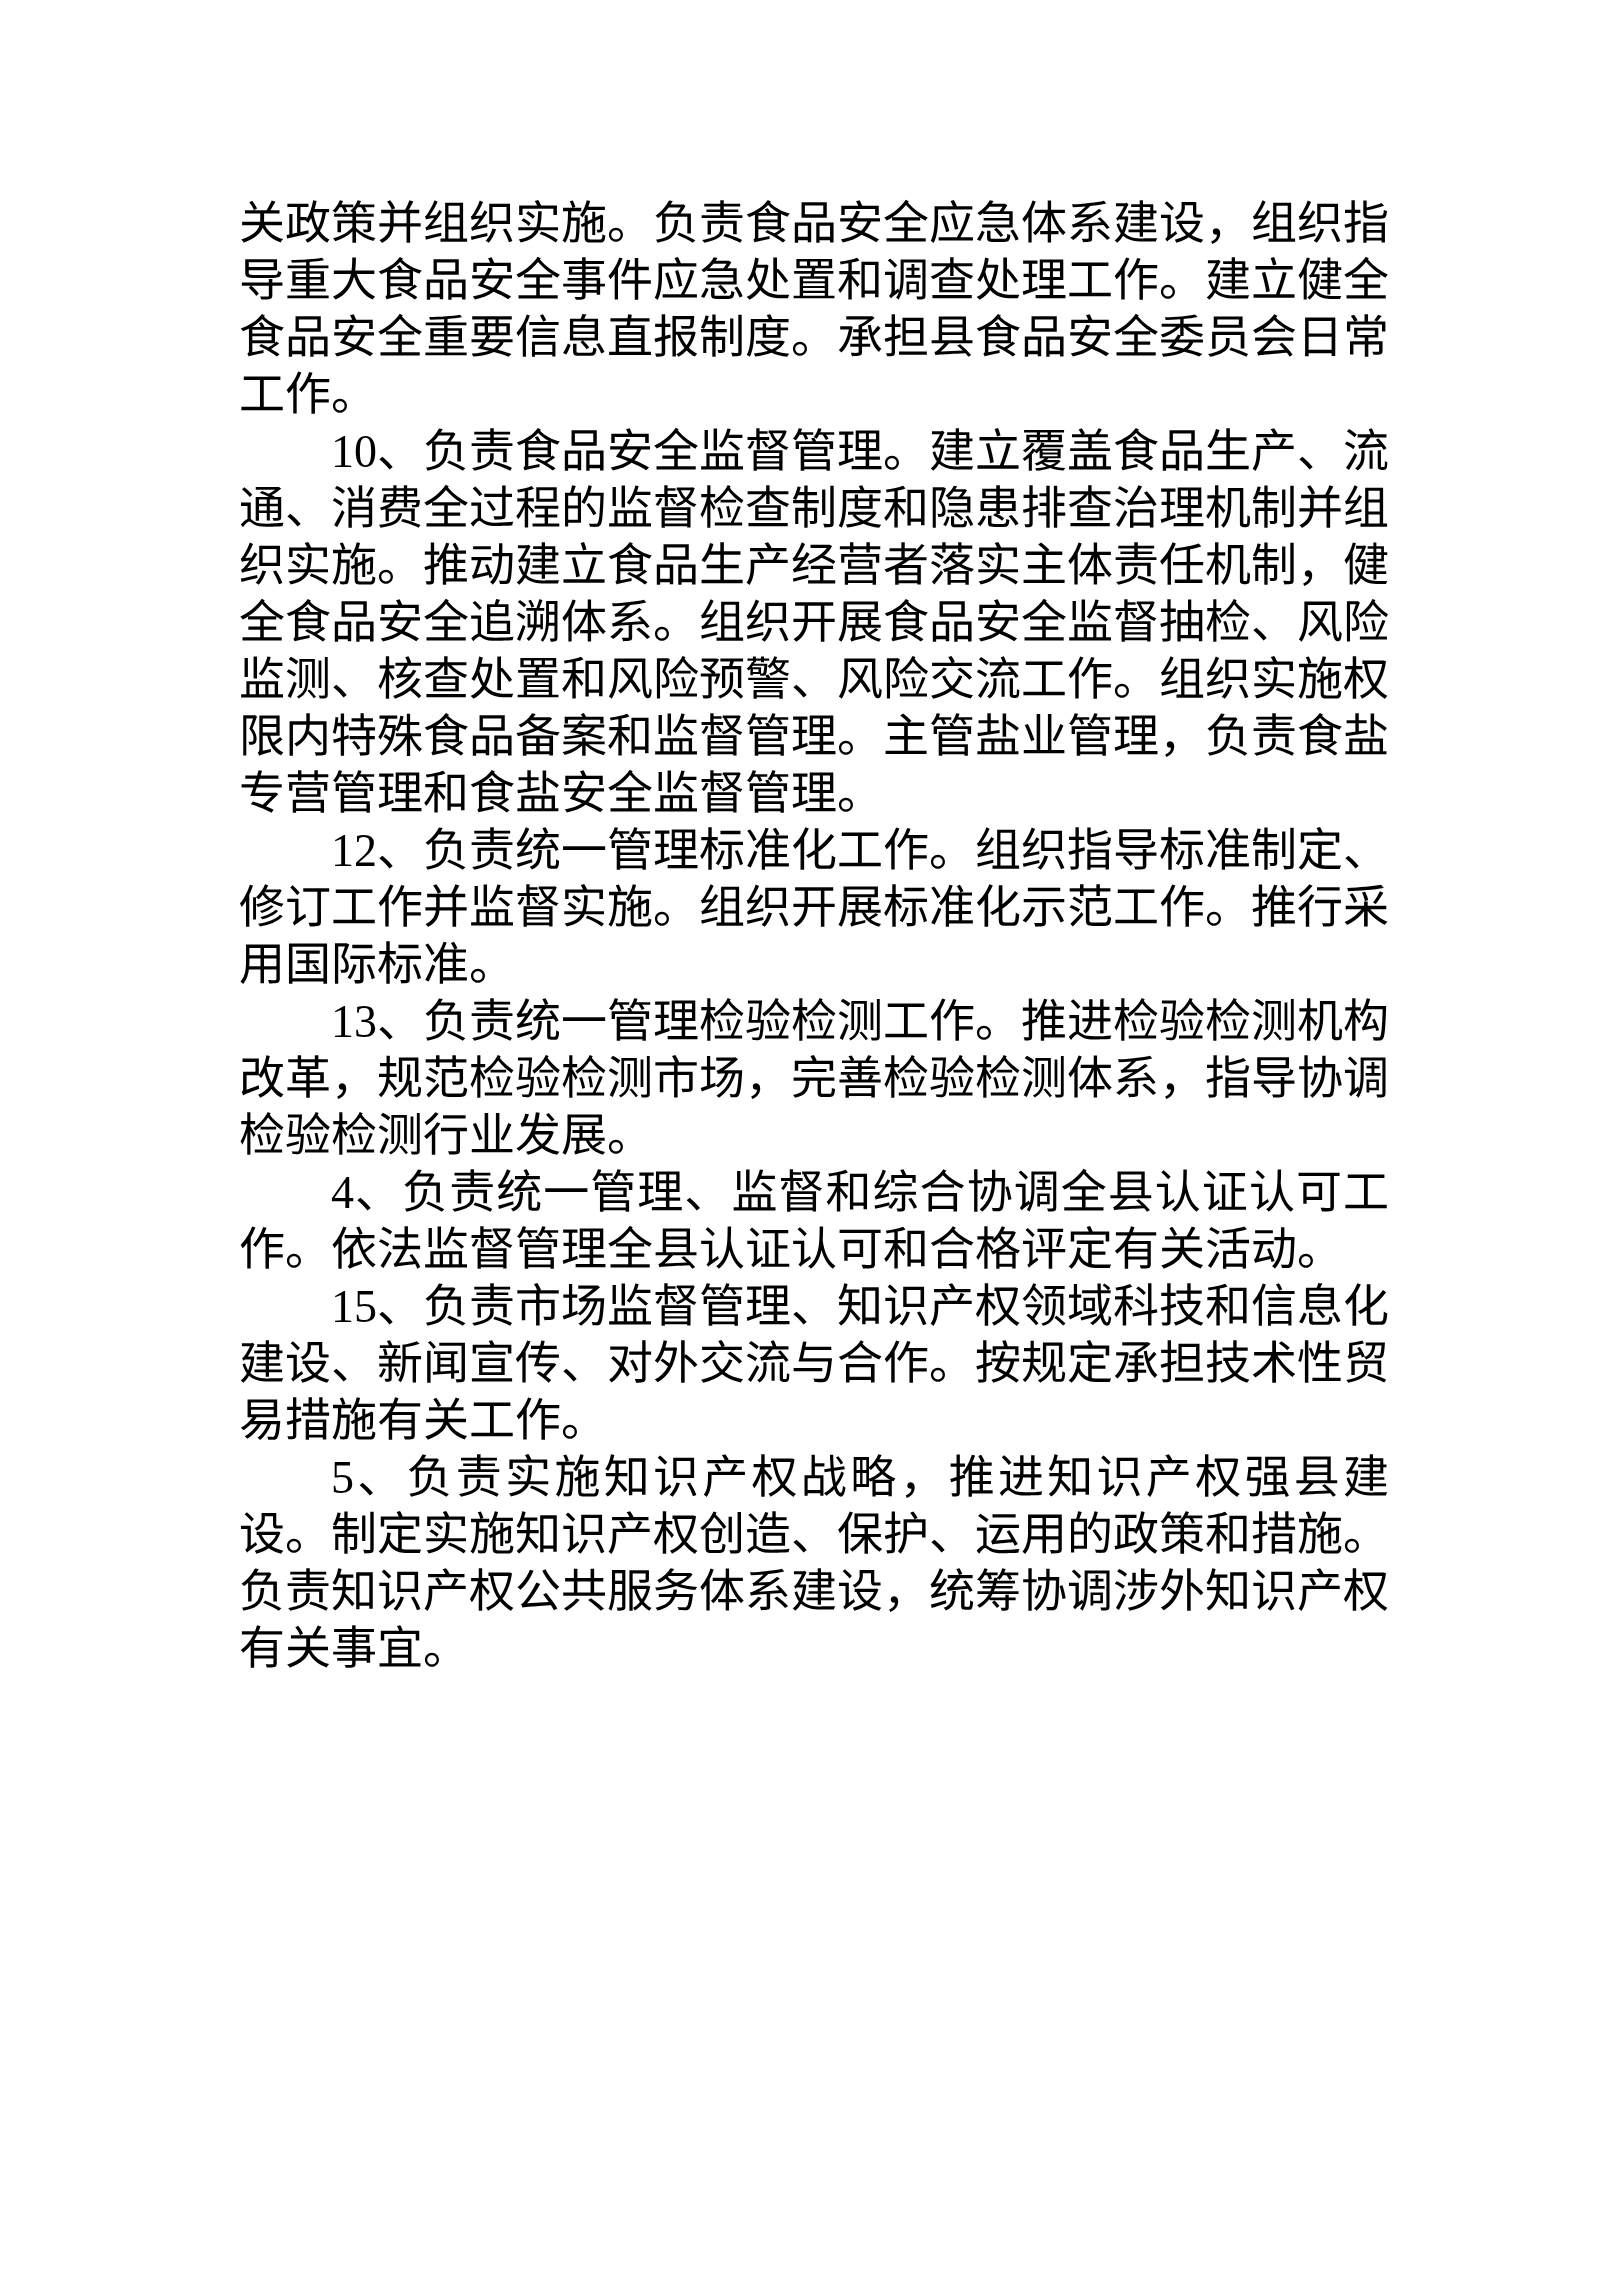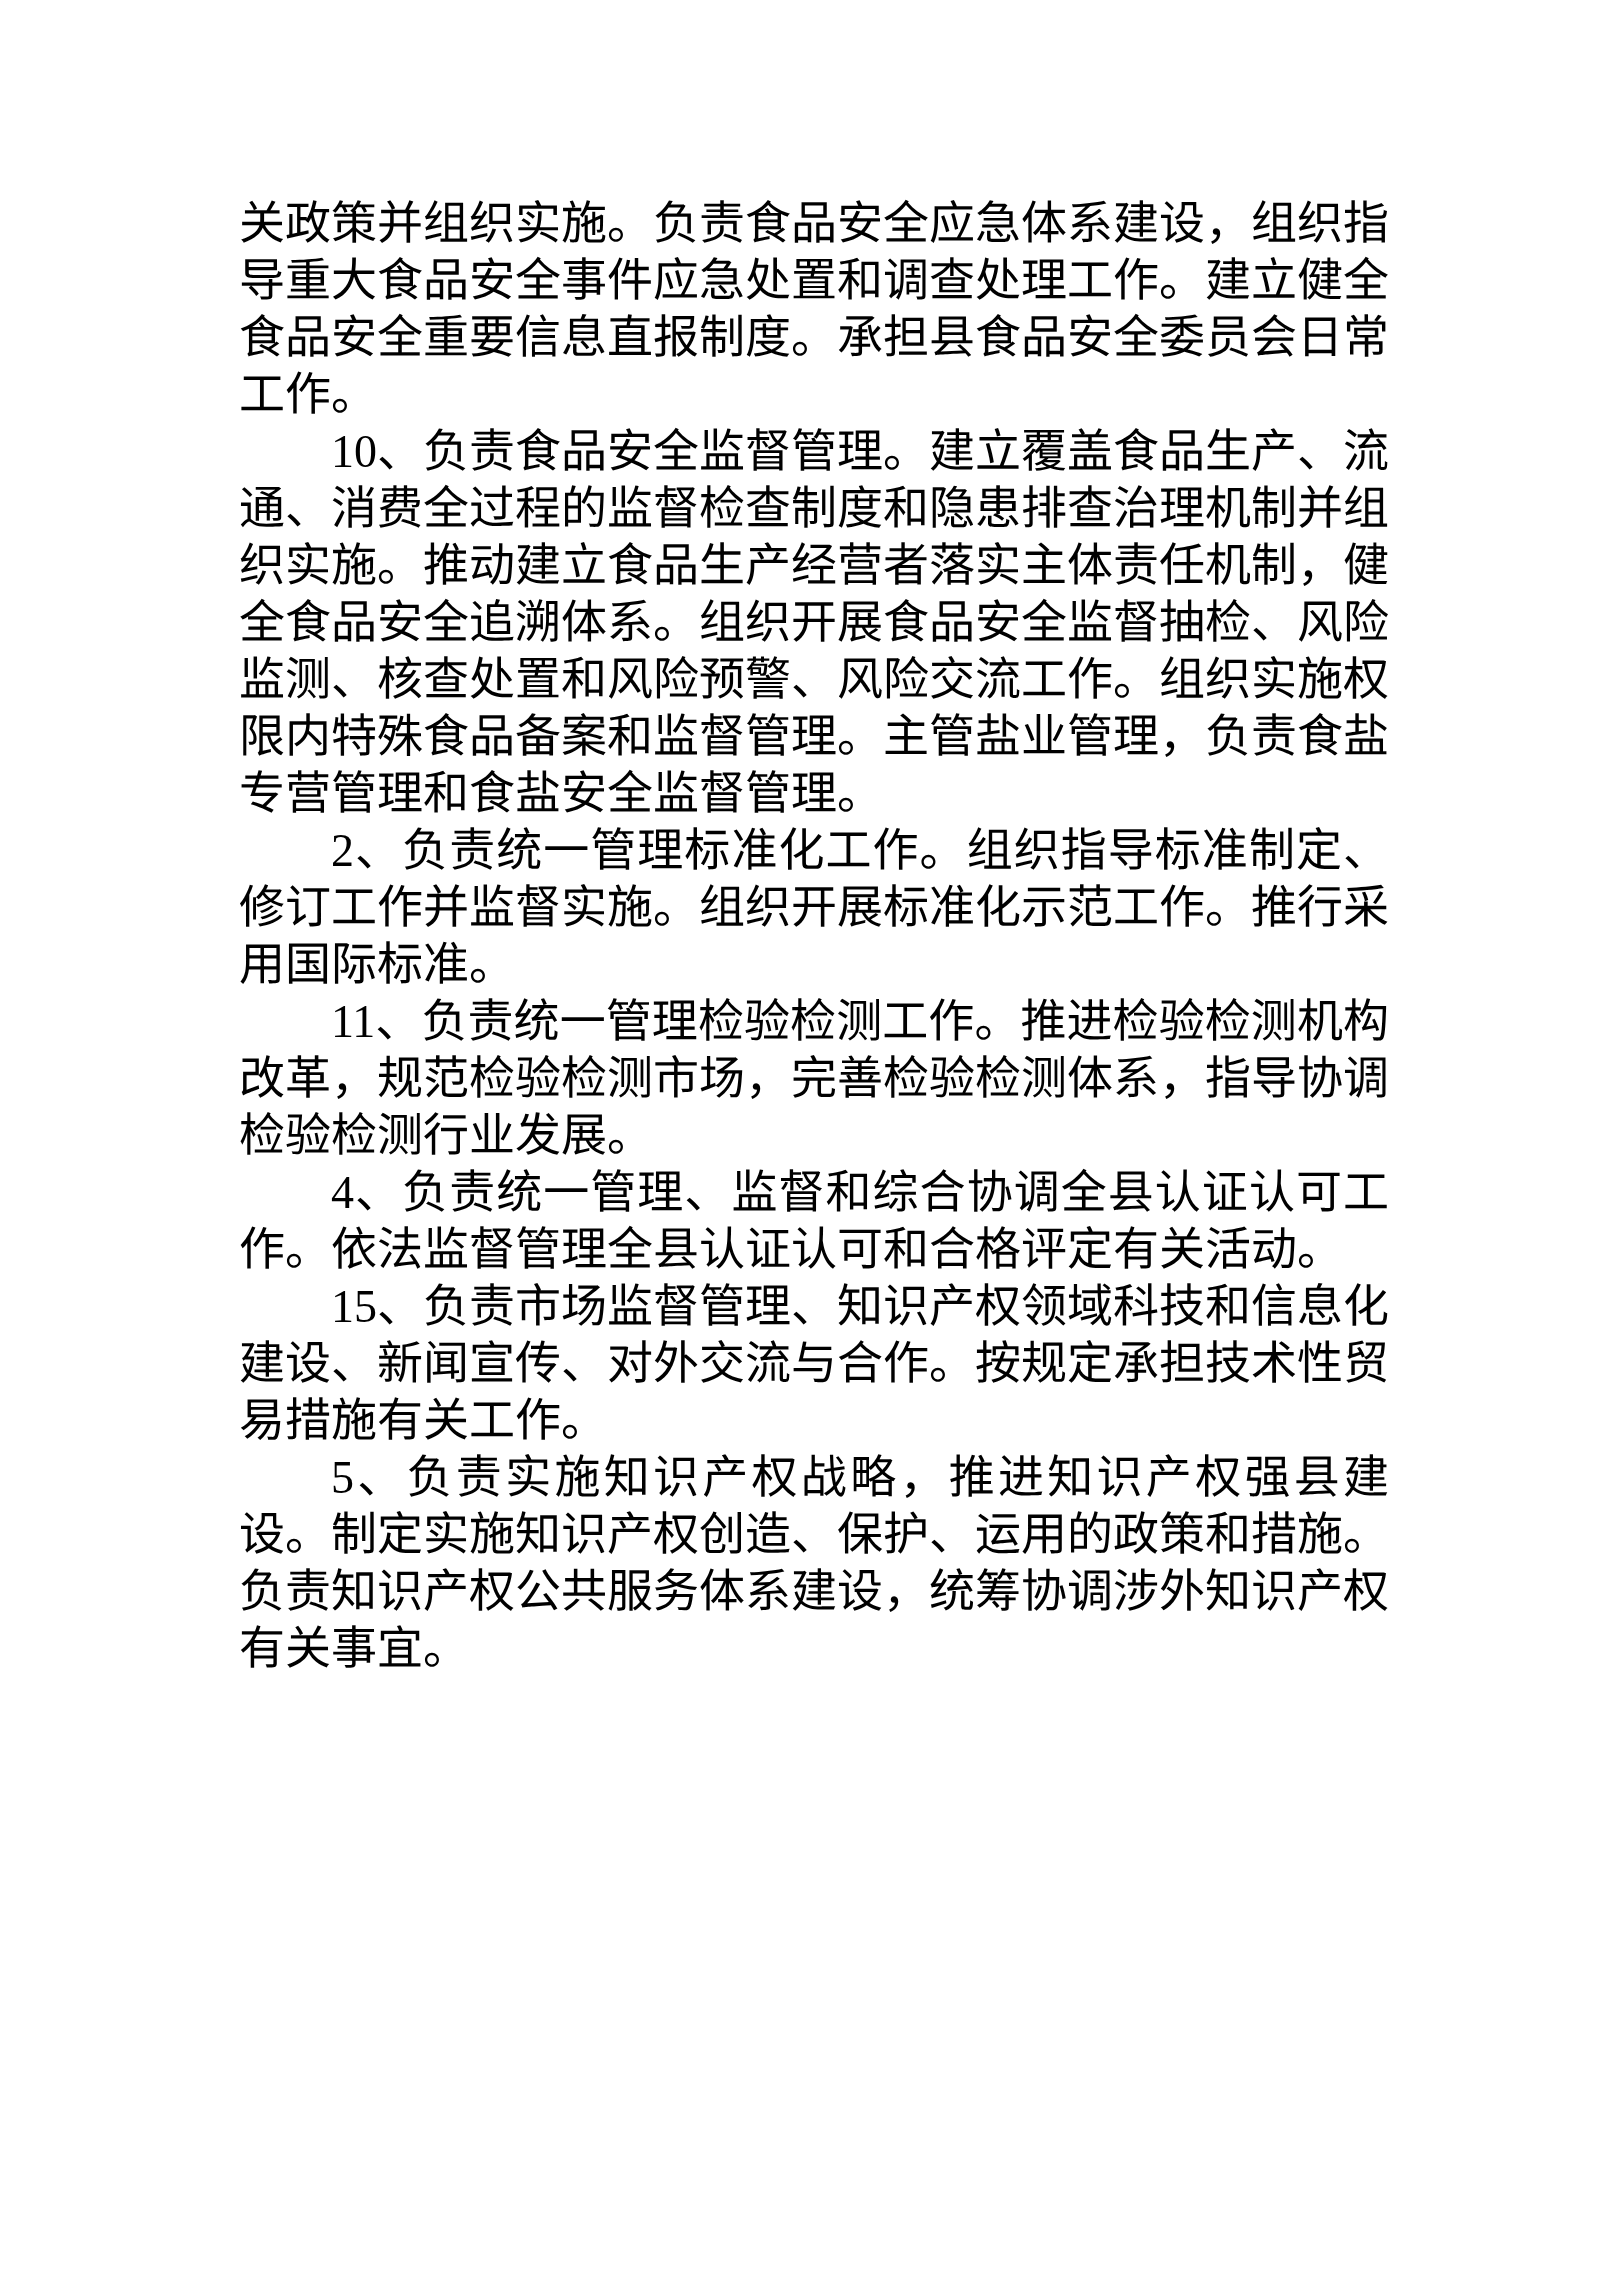"2、负责统一管理标准化工作。组织指导标准制定、修订工作并监督实施。组织开展标准化" p.para { text: 2 -> 12 }
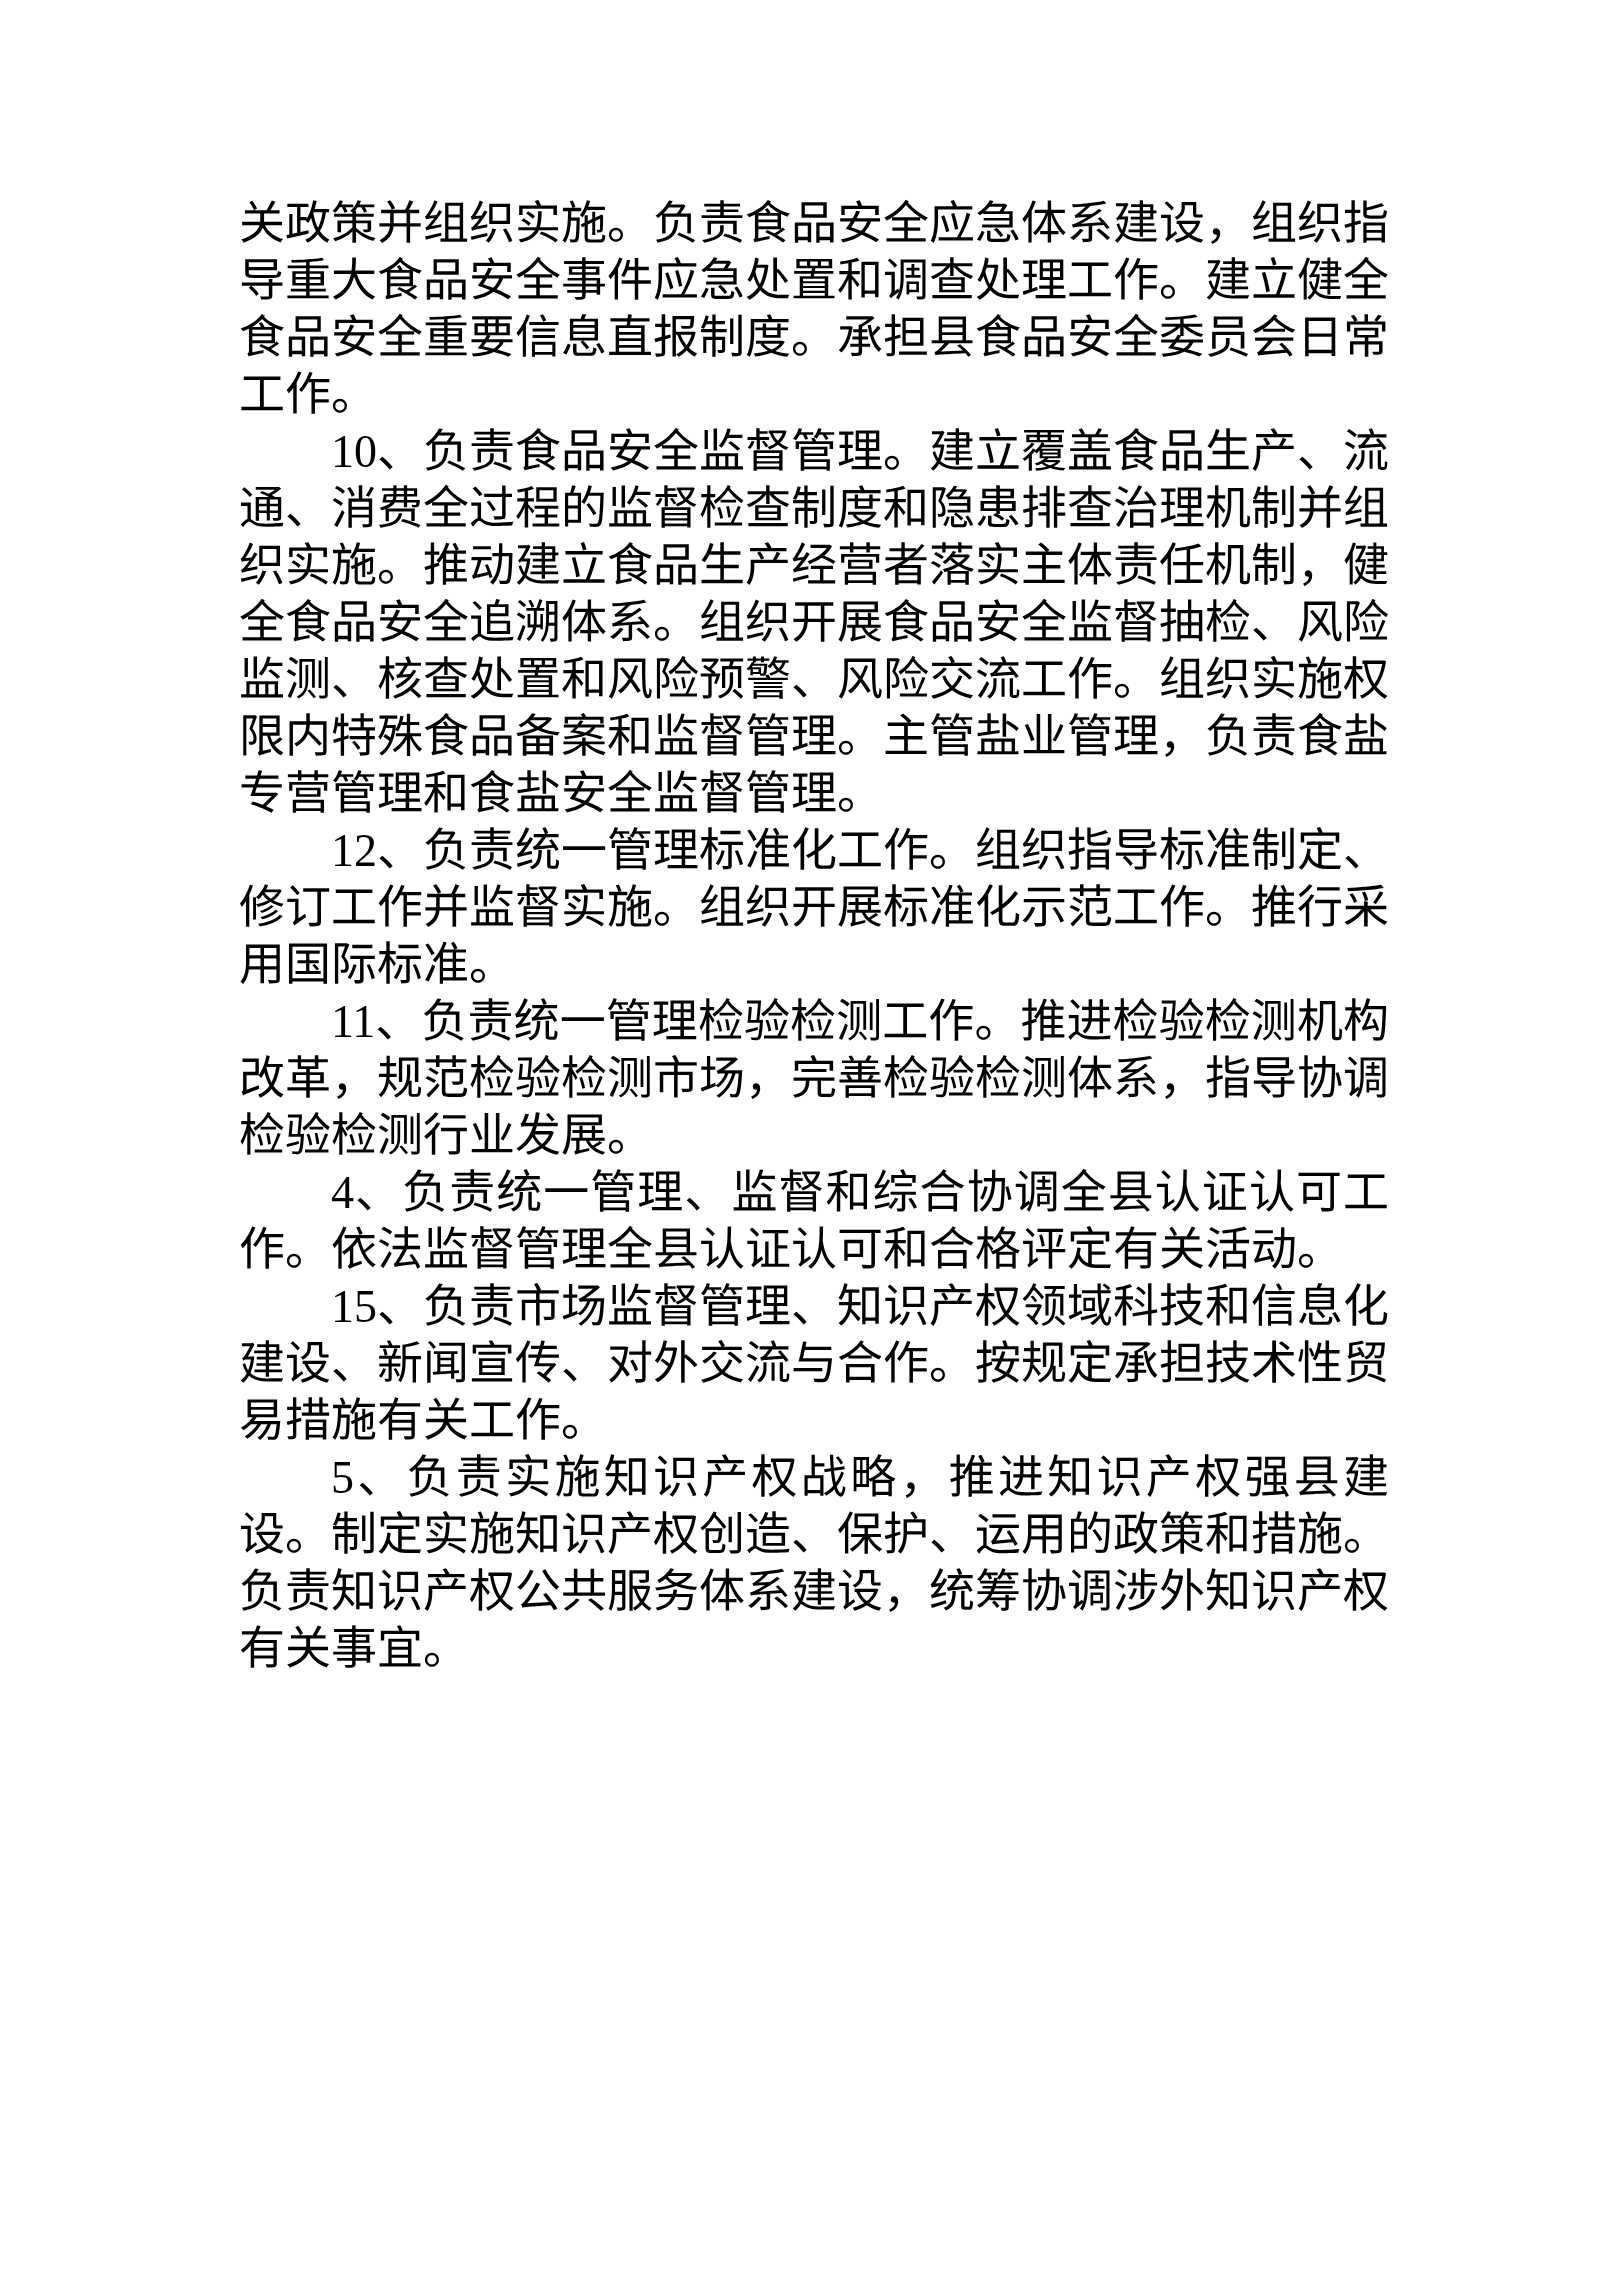"11、负责统一管理检验检测工作。推进检验检测机构改革，规范检验检测市场，完善检验" p.para { text: 11 -> 13 }
